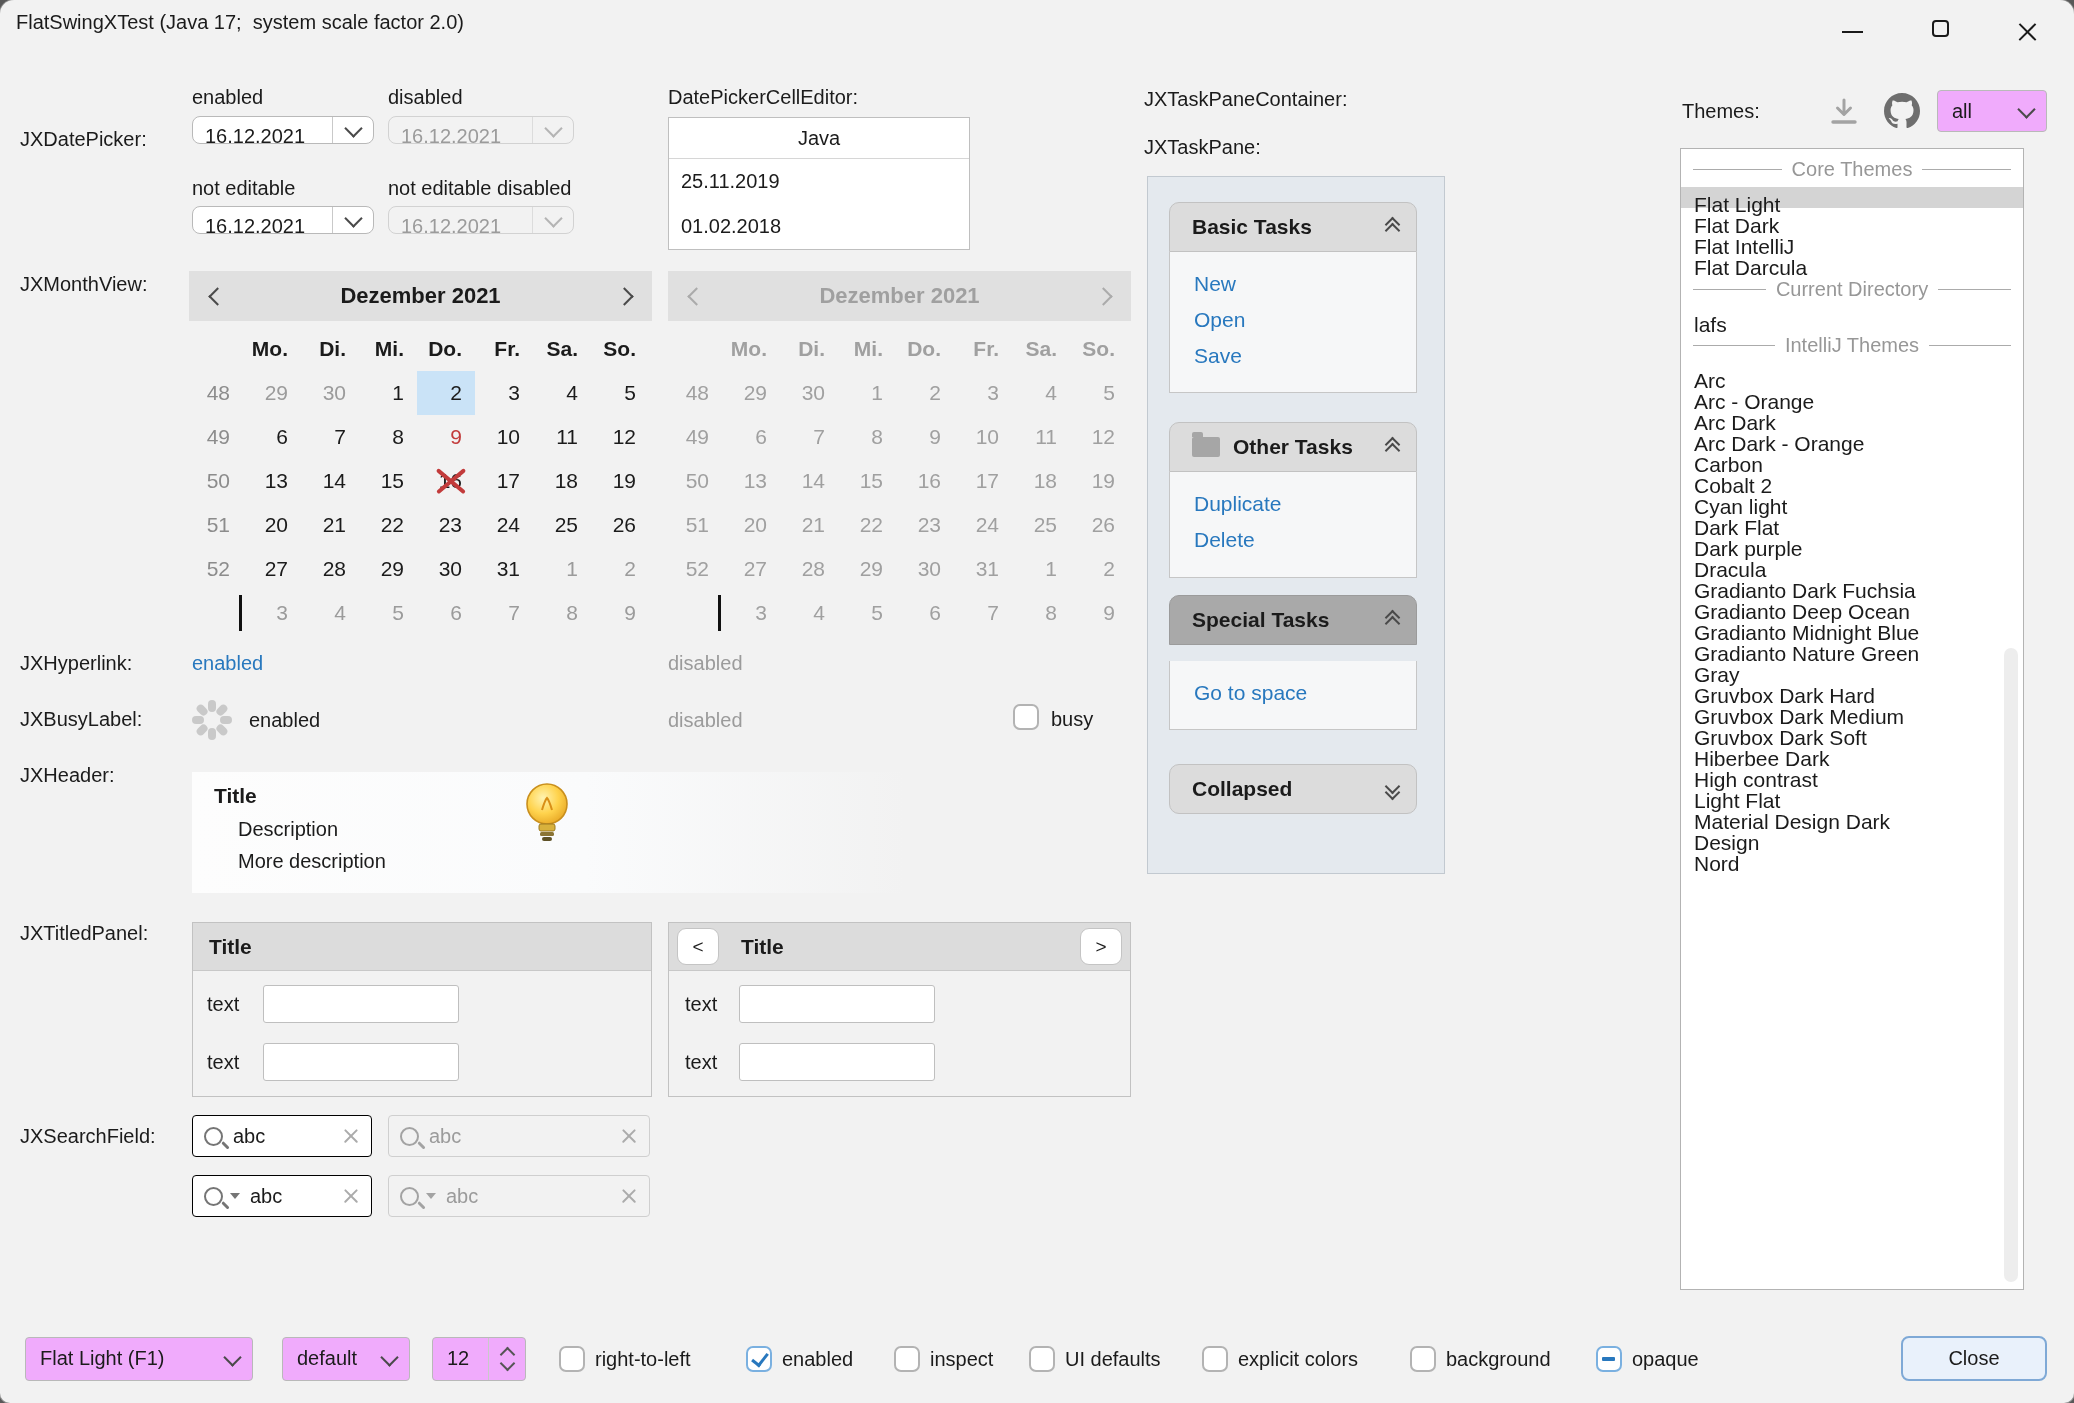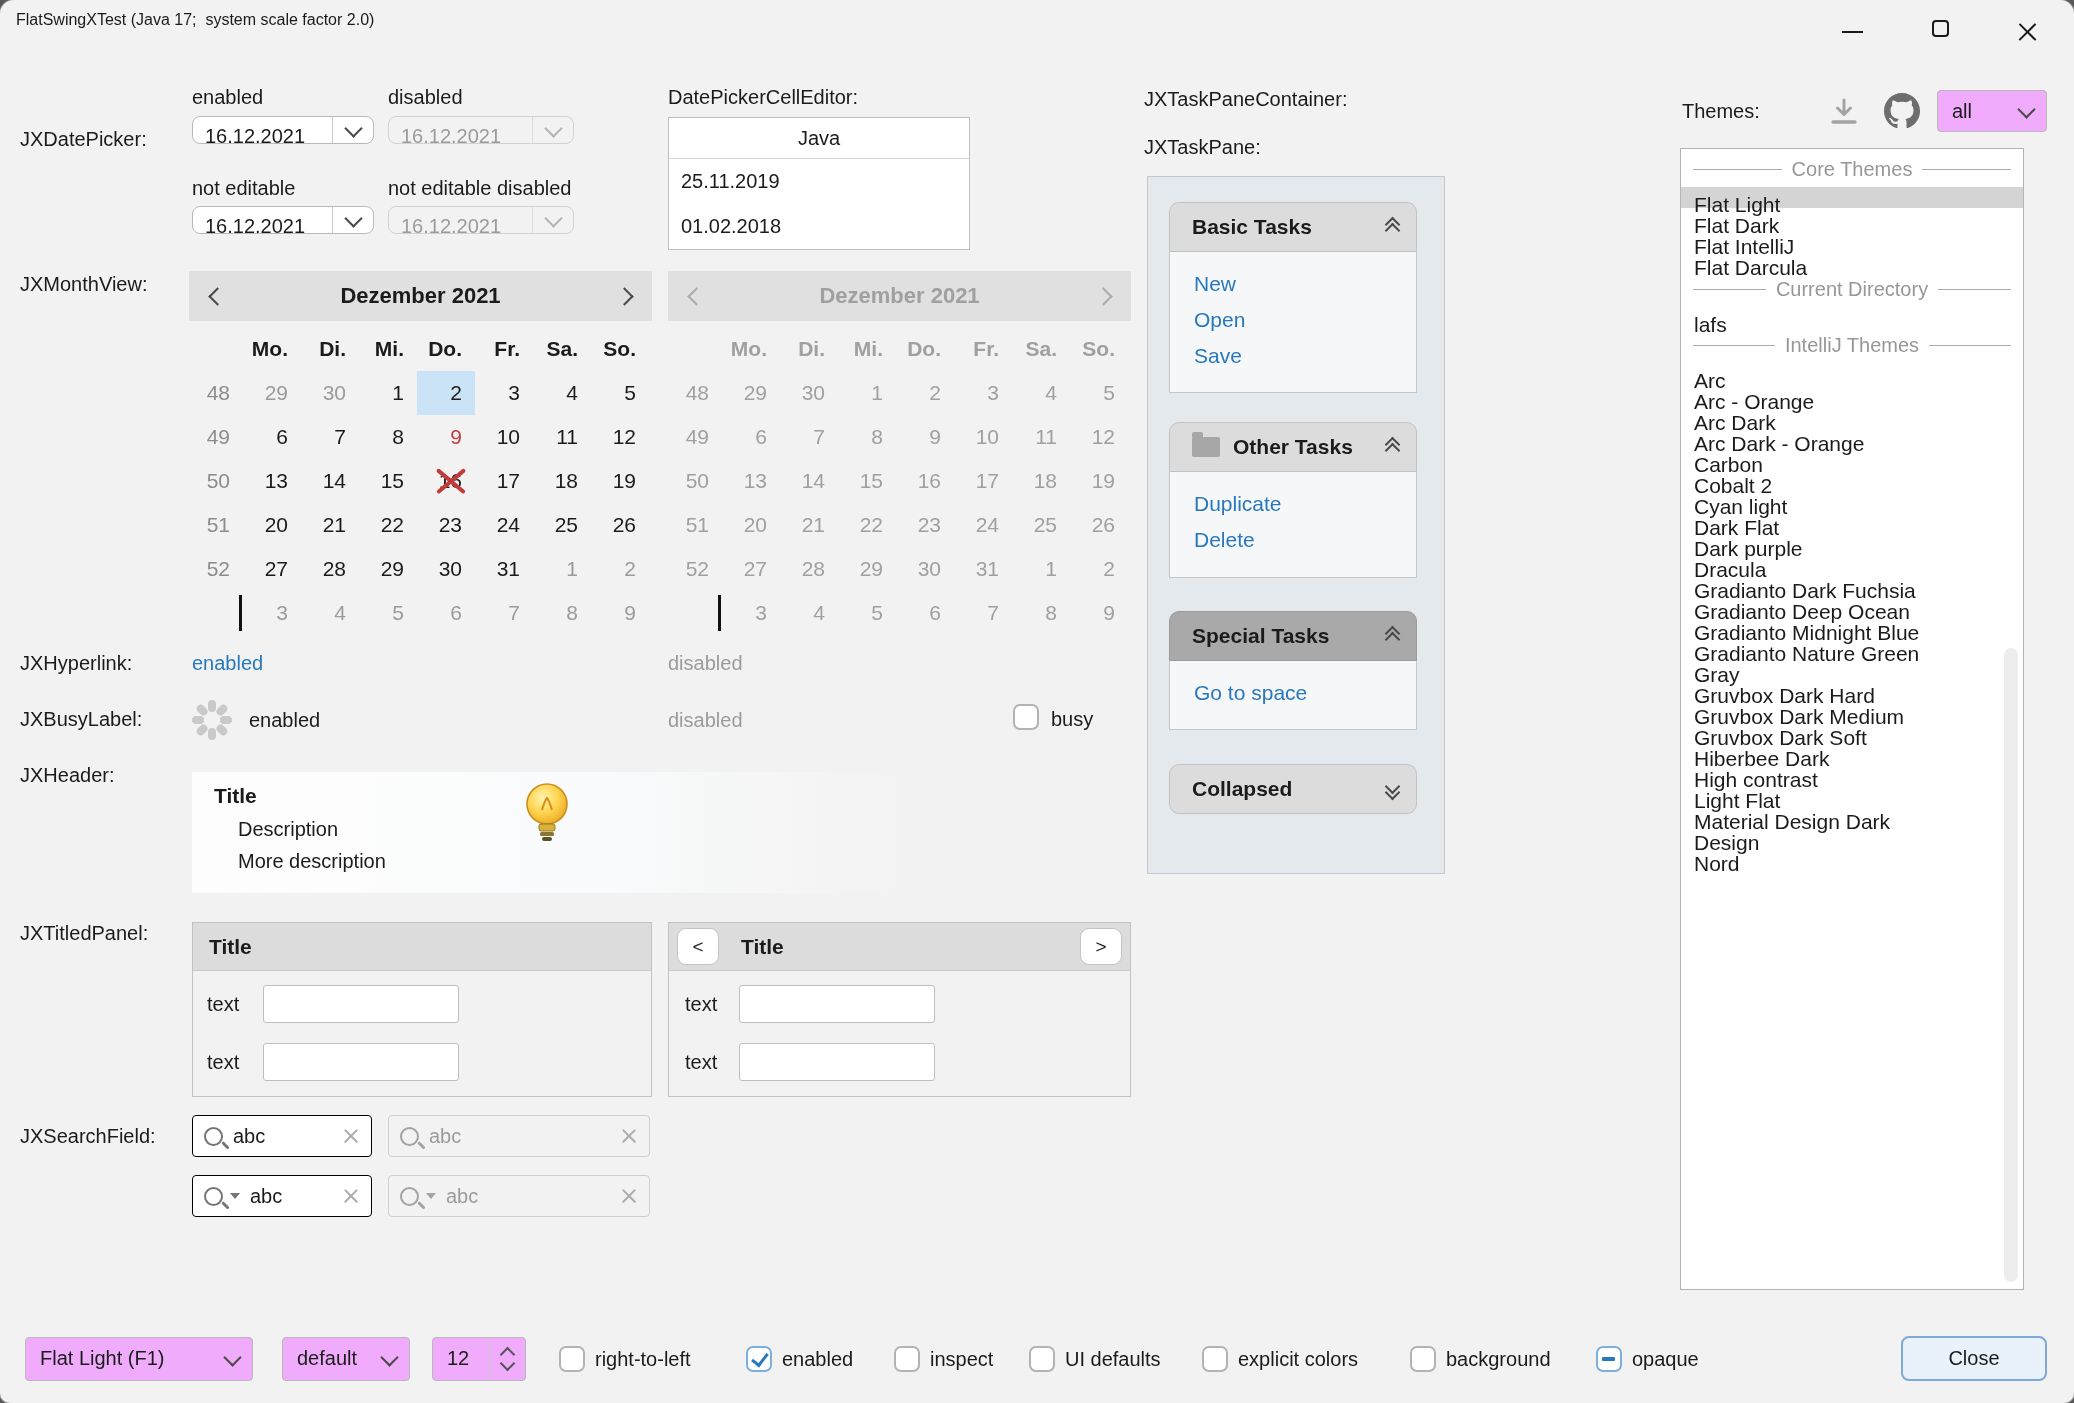"FlatSwingXTest (Java 17; system scale" .title-text { font-size: 16px -> 20px }
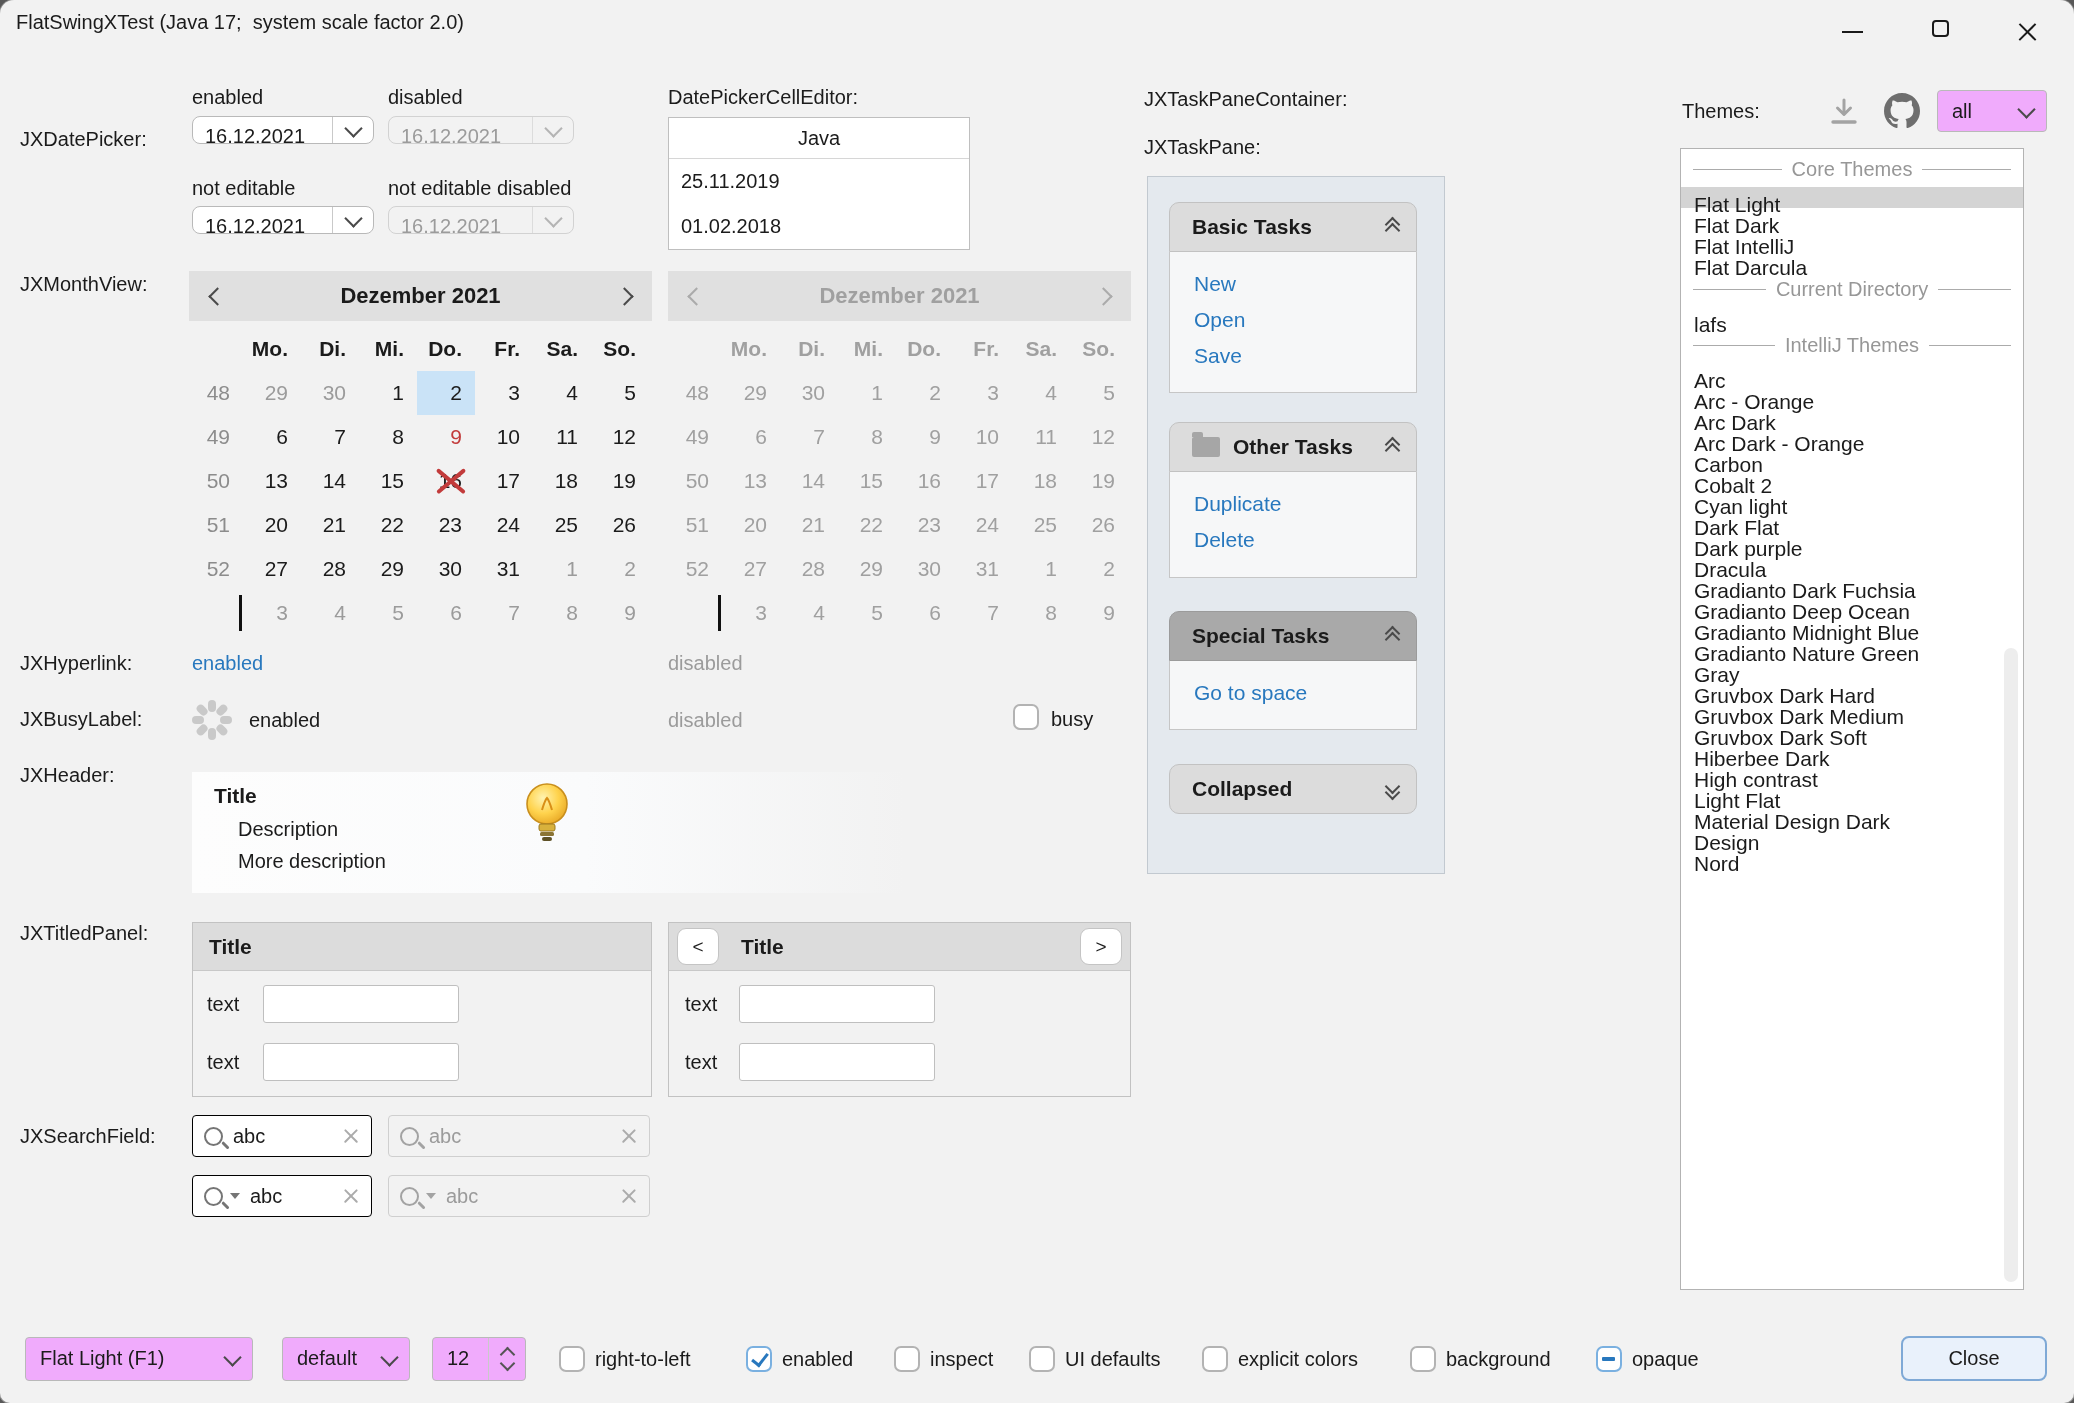"Special Tasks" div.tph { top: 434px -> 418px }
